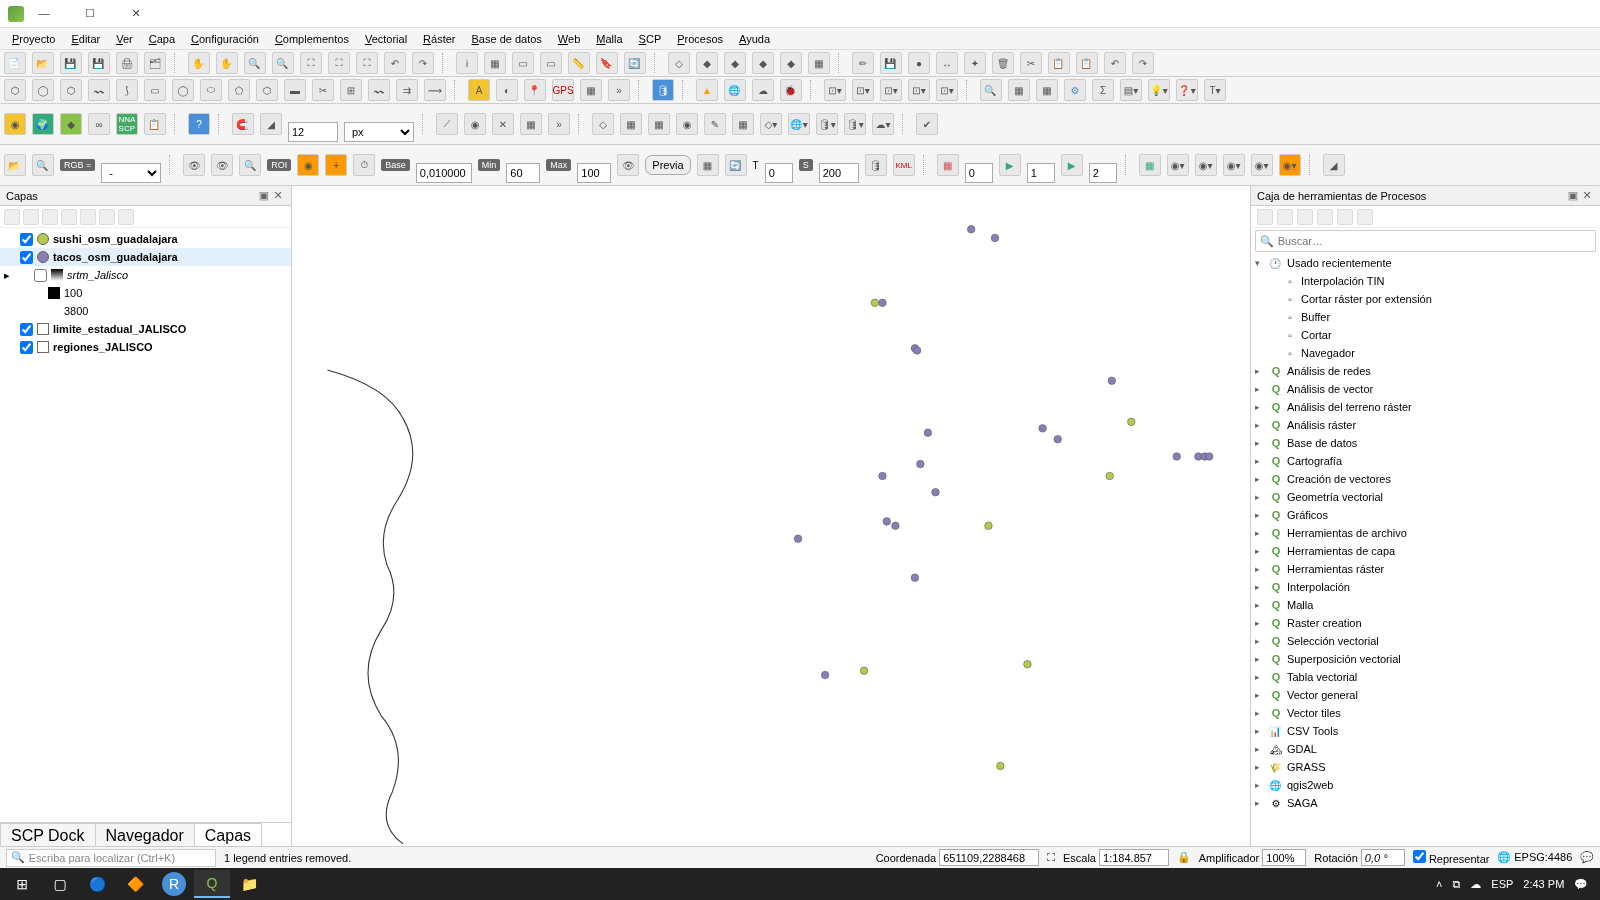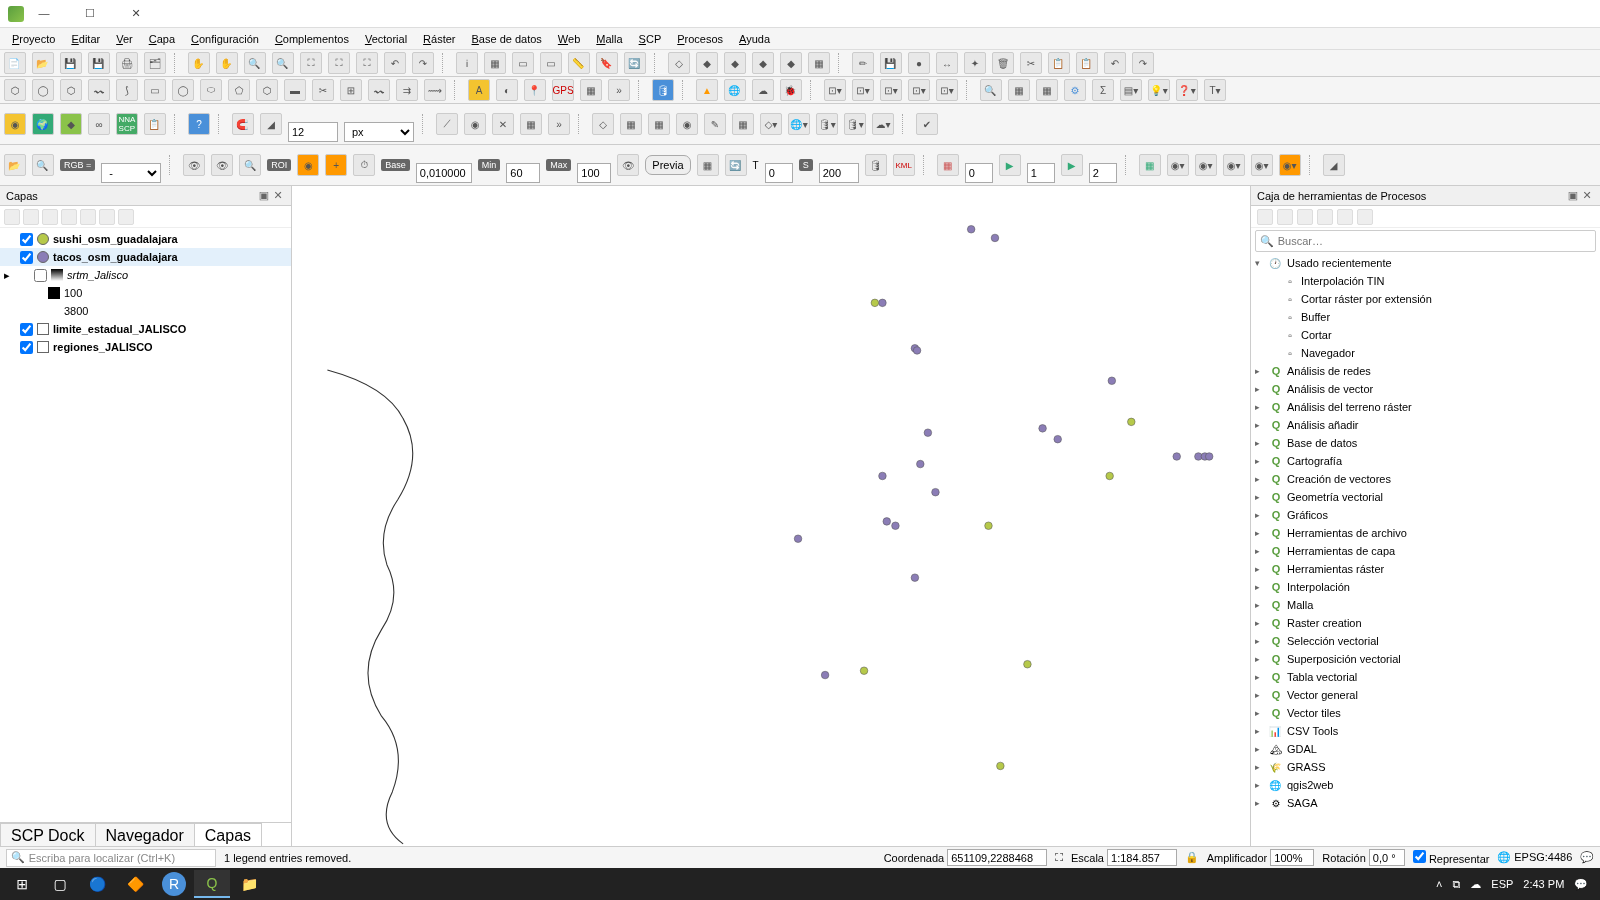"Análisis añadir" span { text: añadir -> ráster }
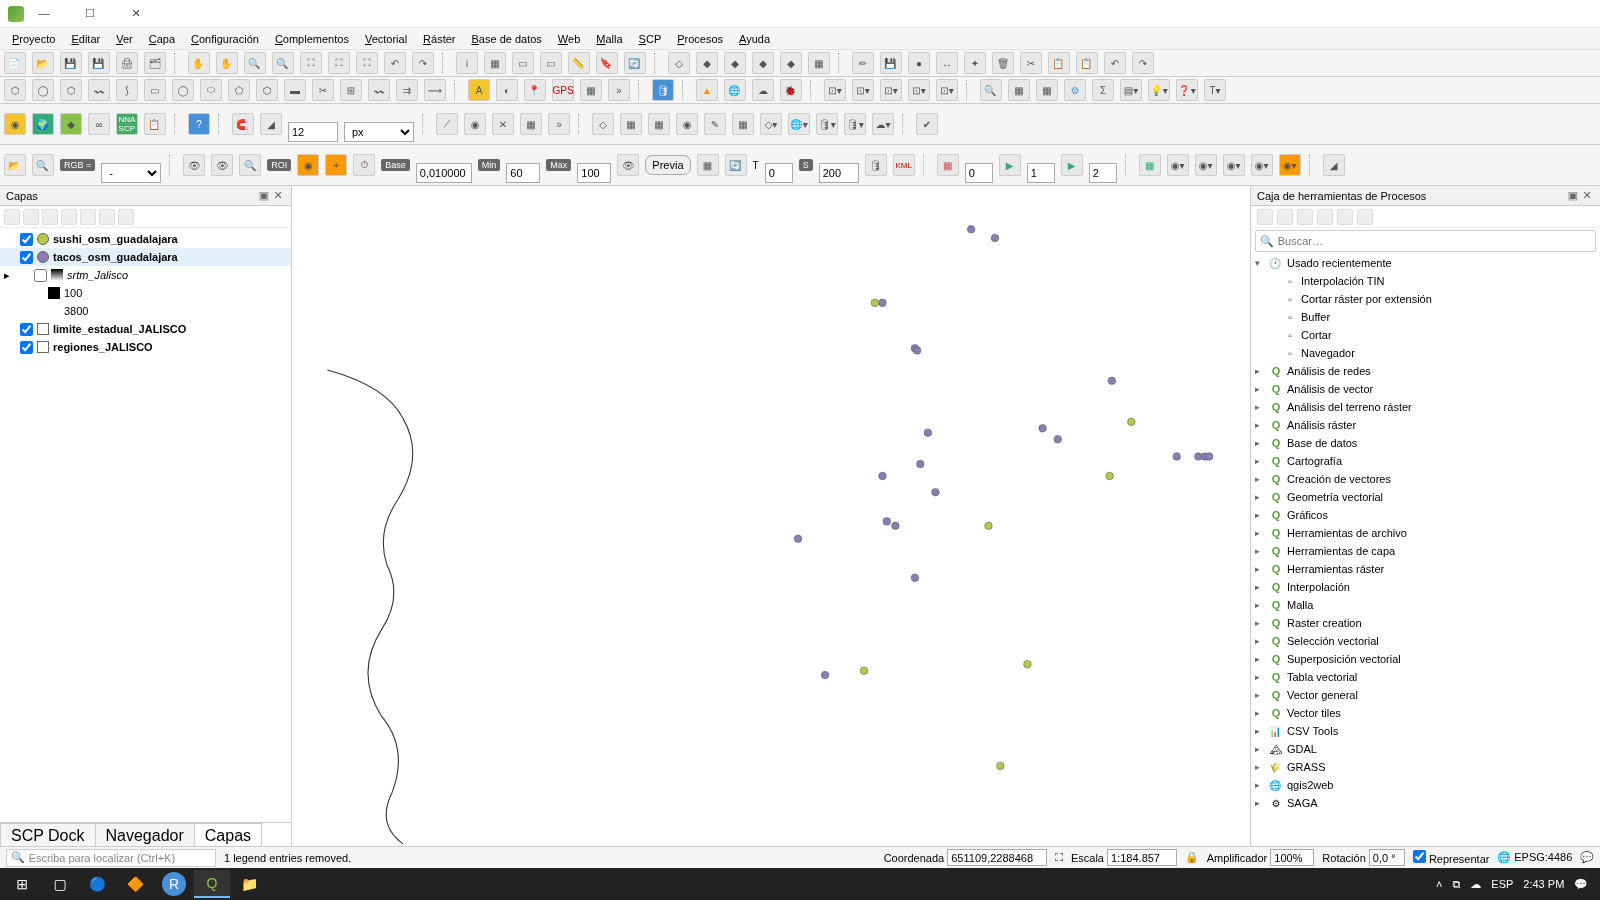"0,0 °" input { font-style: none -> italic; width: 36px -> 44px }
